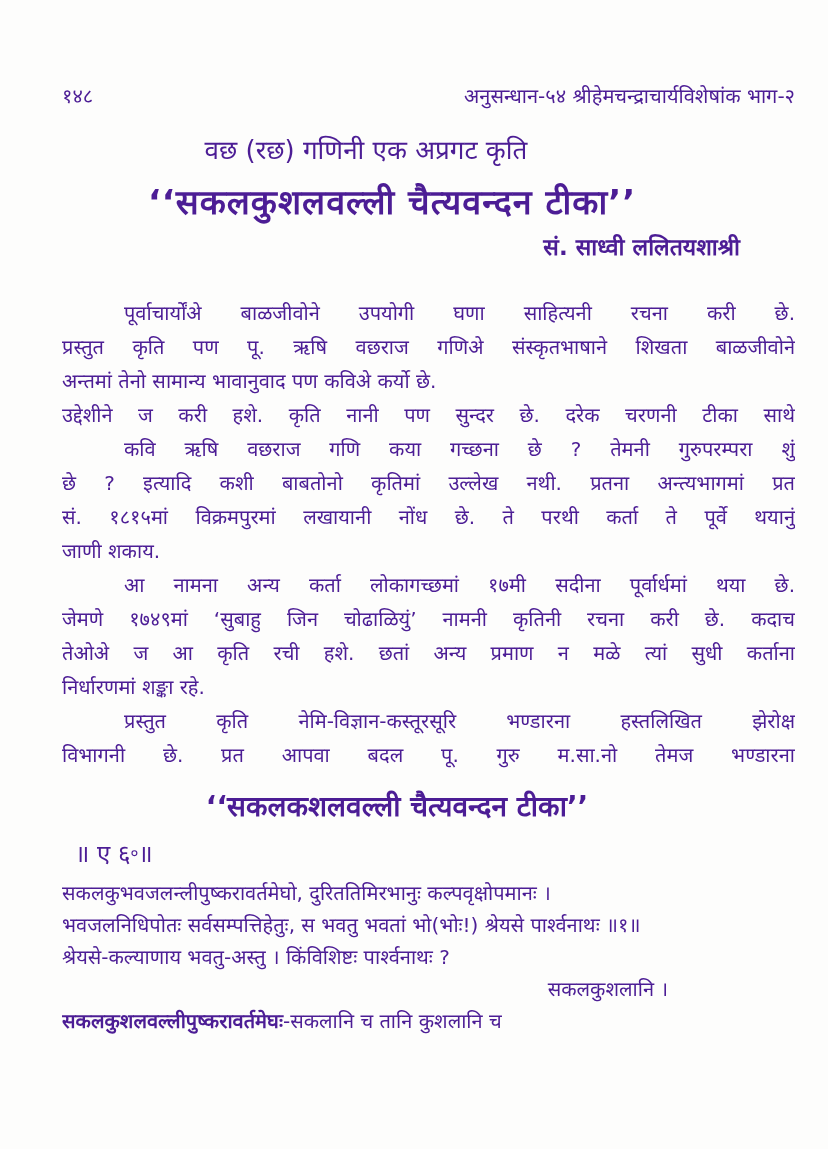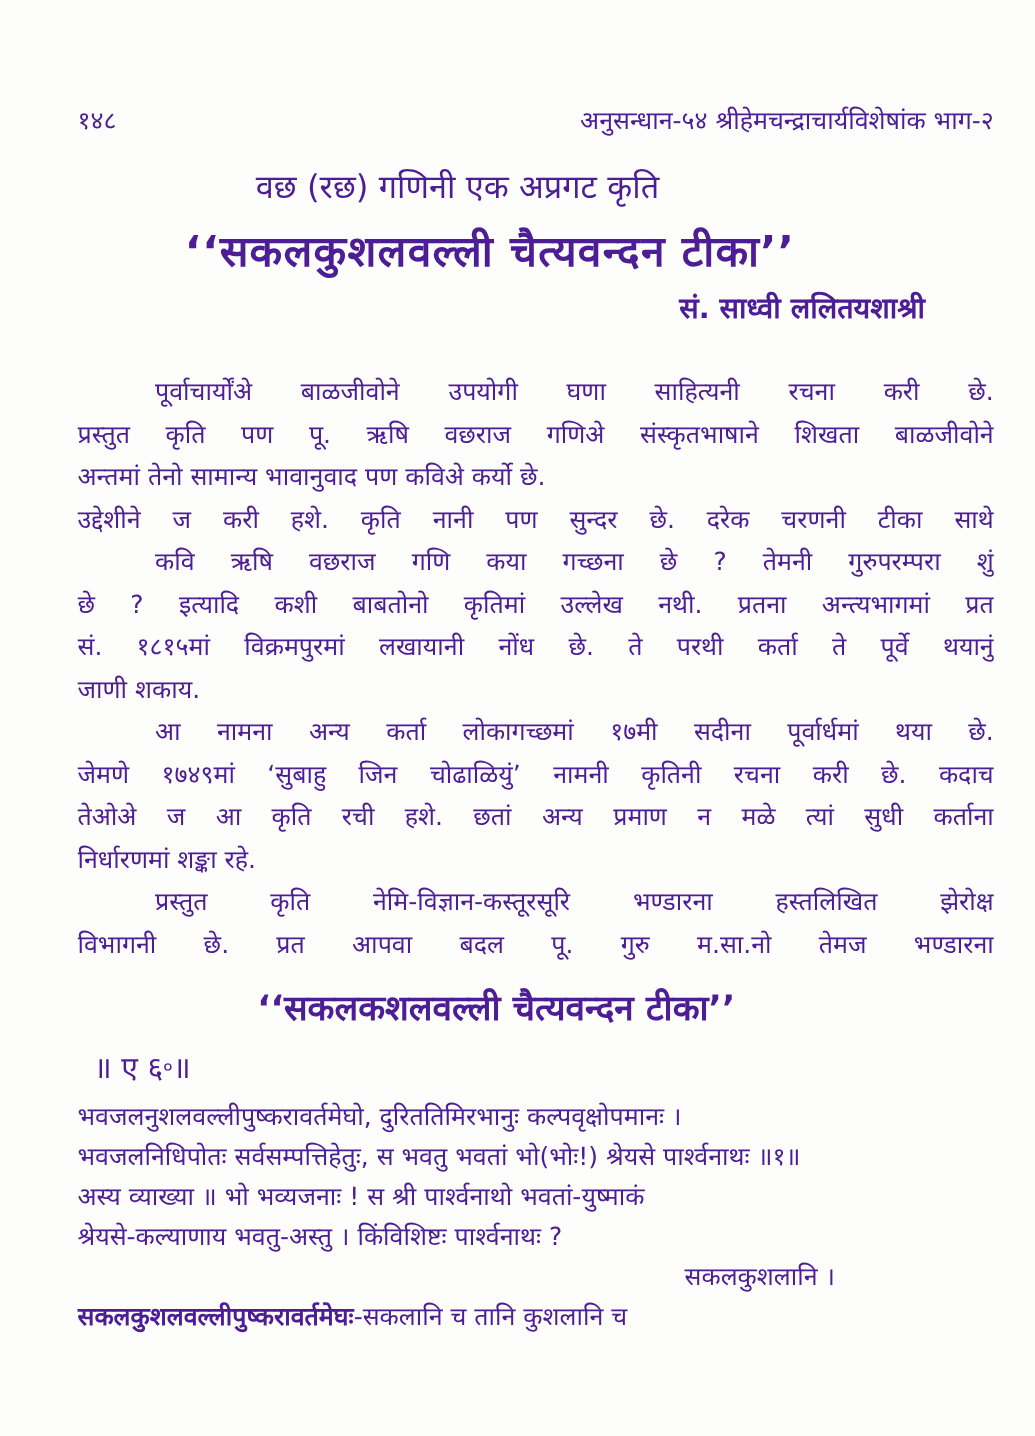"भवजलनुशलवल्लीपुष्करावर्तमेघो," div.vline { text: भवजलनुशलवल्लीपुष्करावर्तमेघो -> सकलकुभवजलन्लीपुष्करावर्तमेघो }
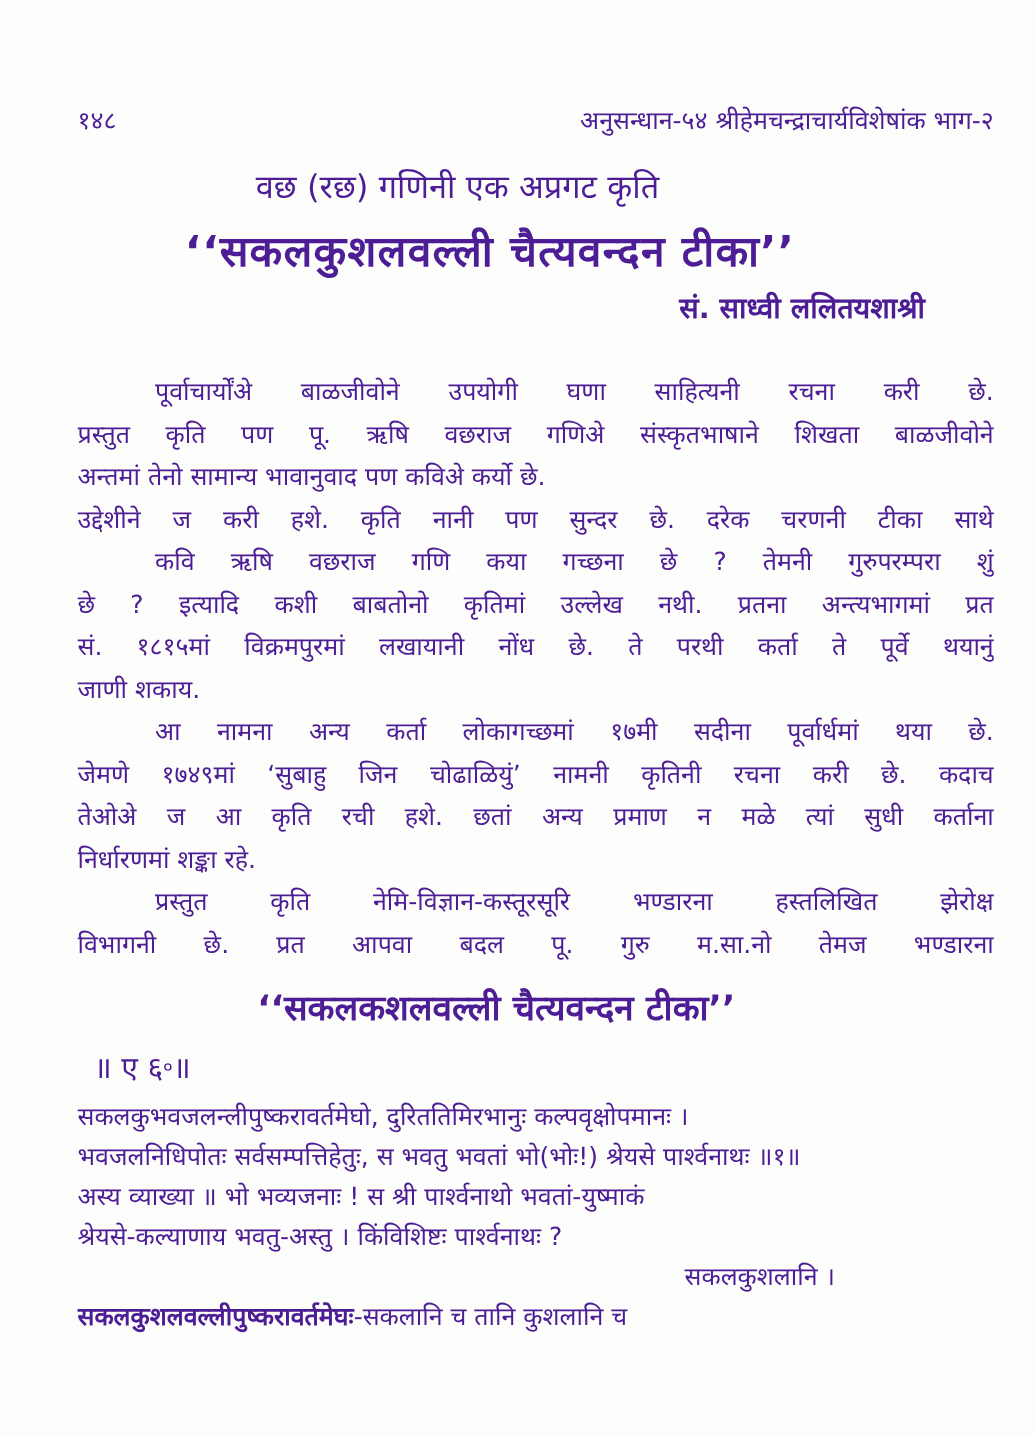"अस्य व्याख्या ॥ भो भव्यजनाः" div.vline { html: <div>अस्य व्याख्या ॥ भो भव्यजनाः ! स श्री पार्श्वनाथो भवतां-युष्माकं</div> -> none }
